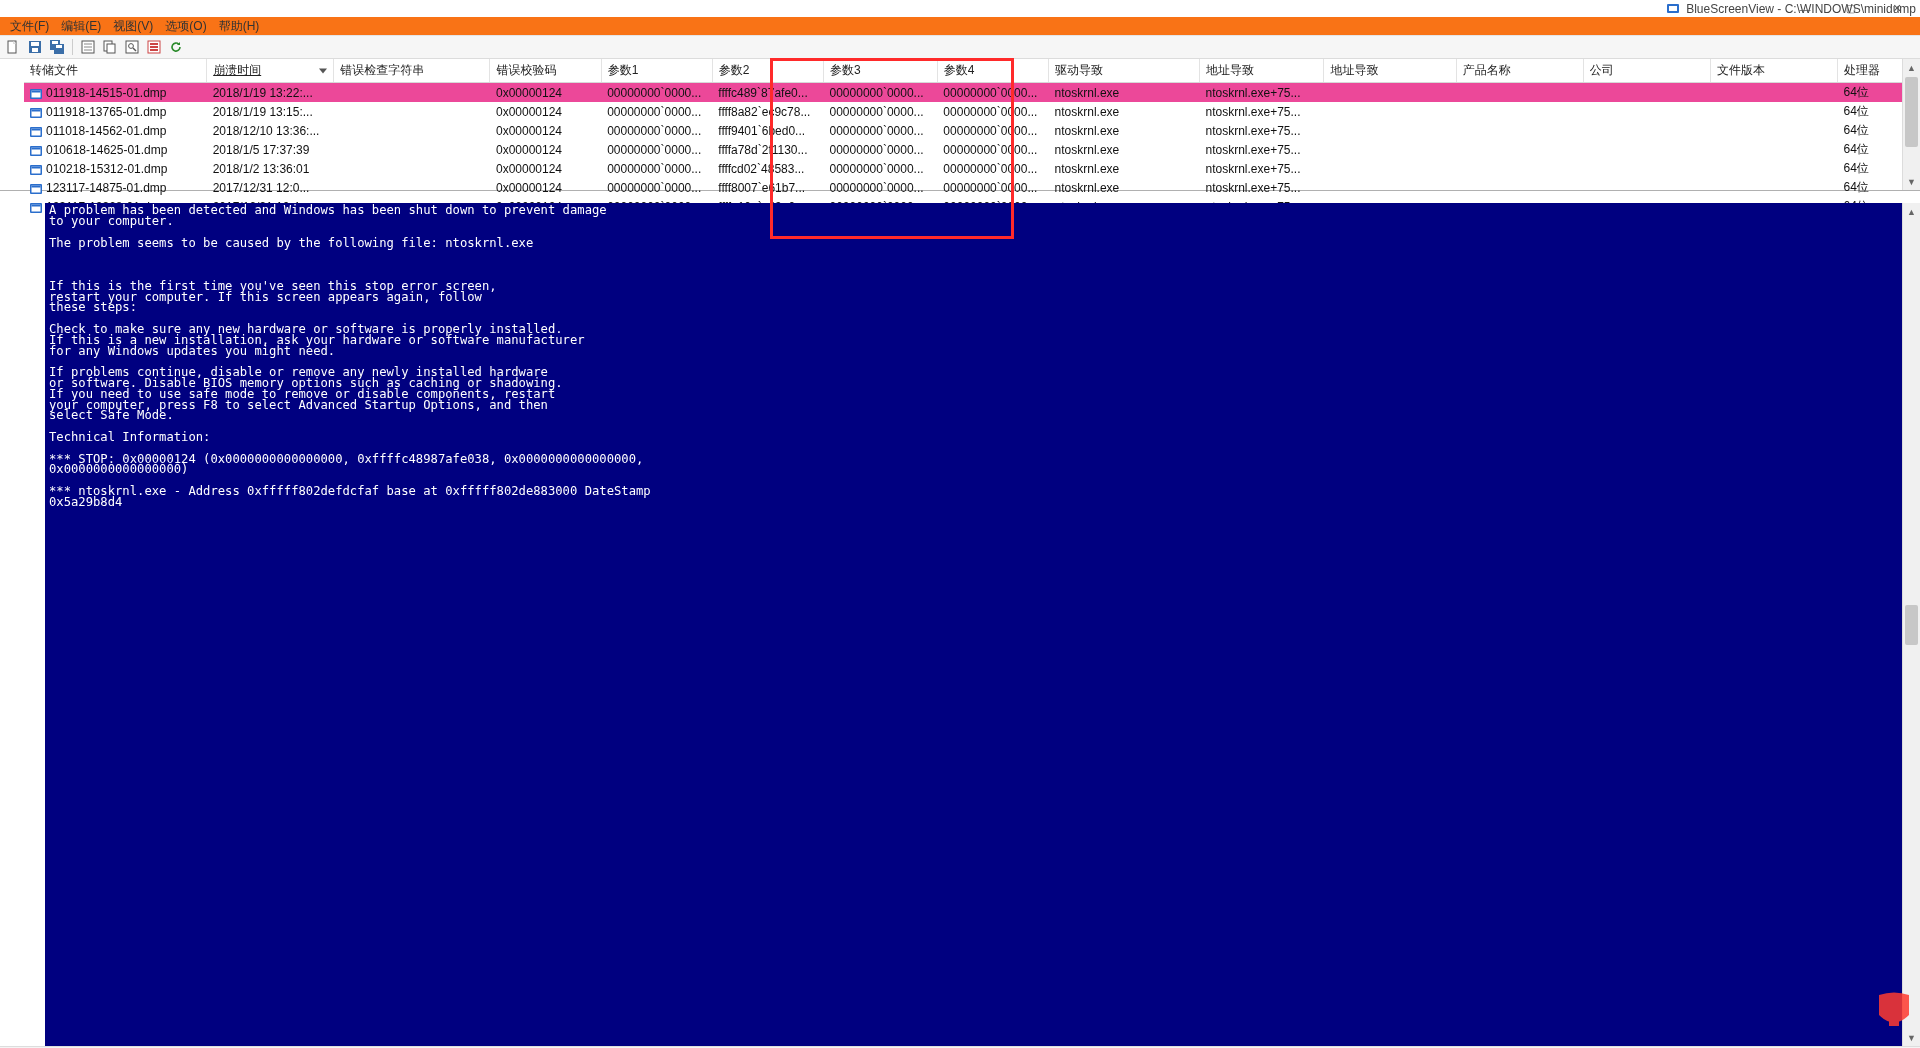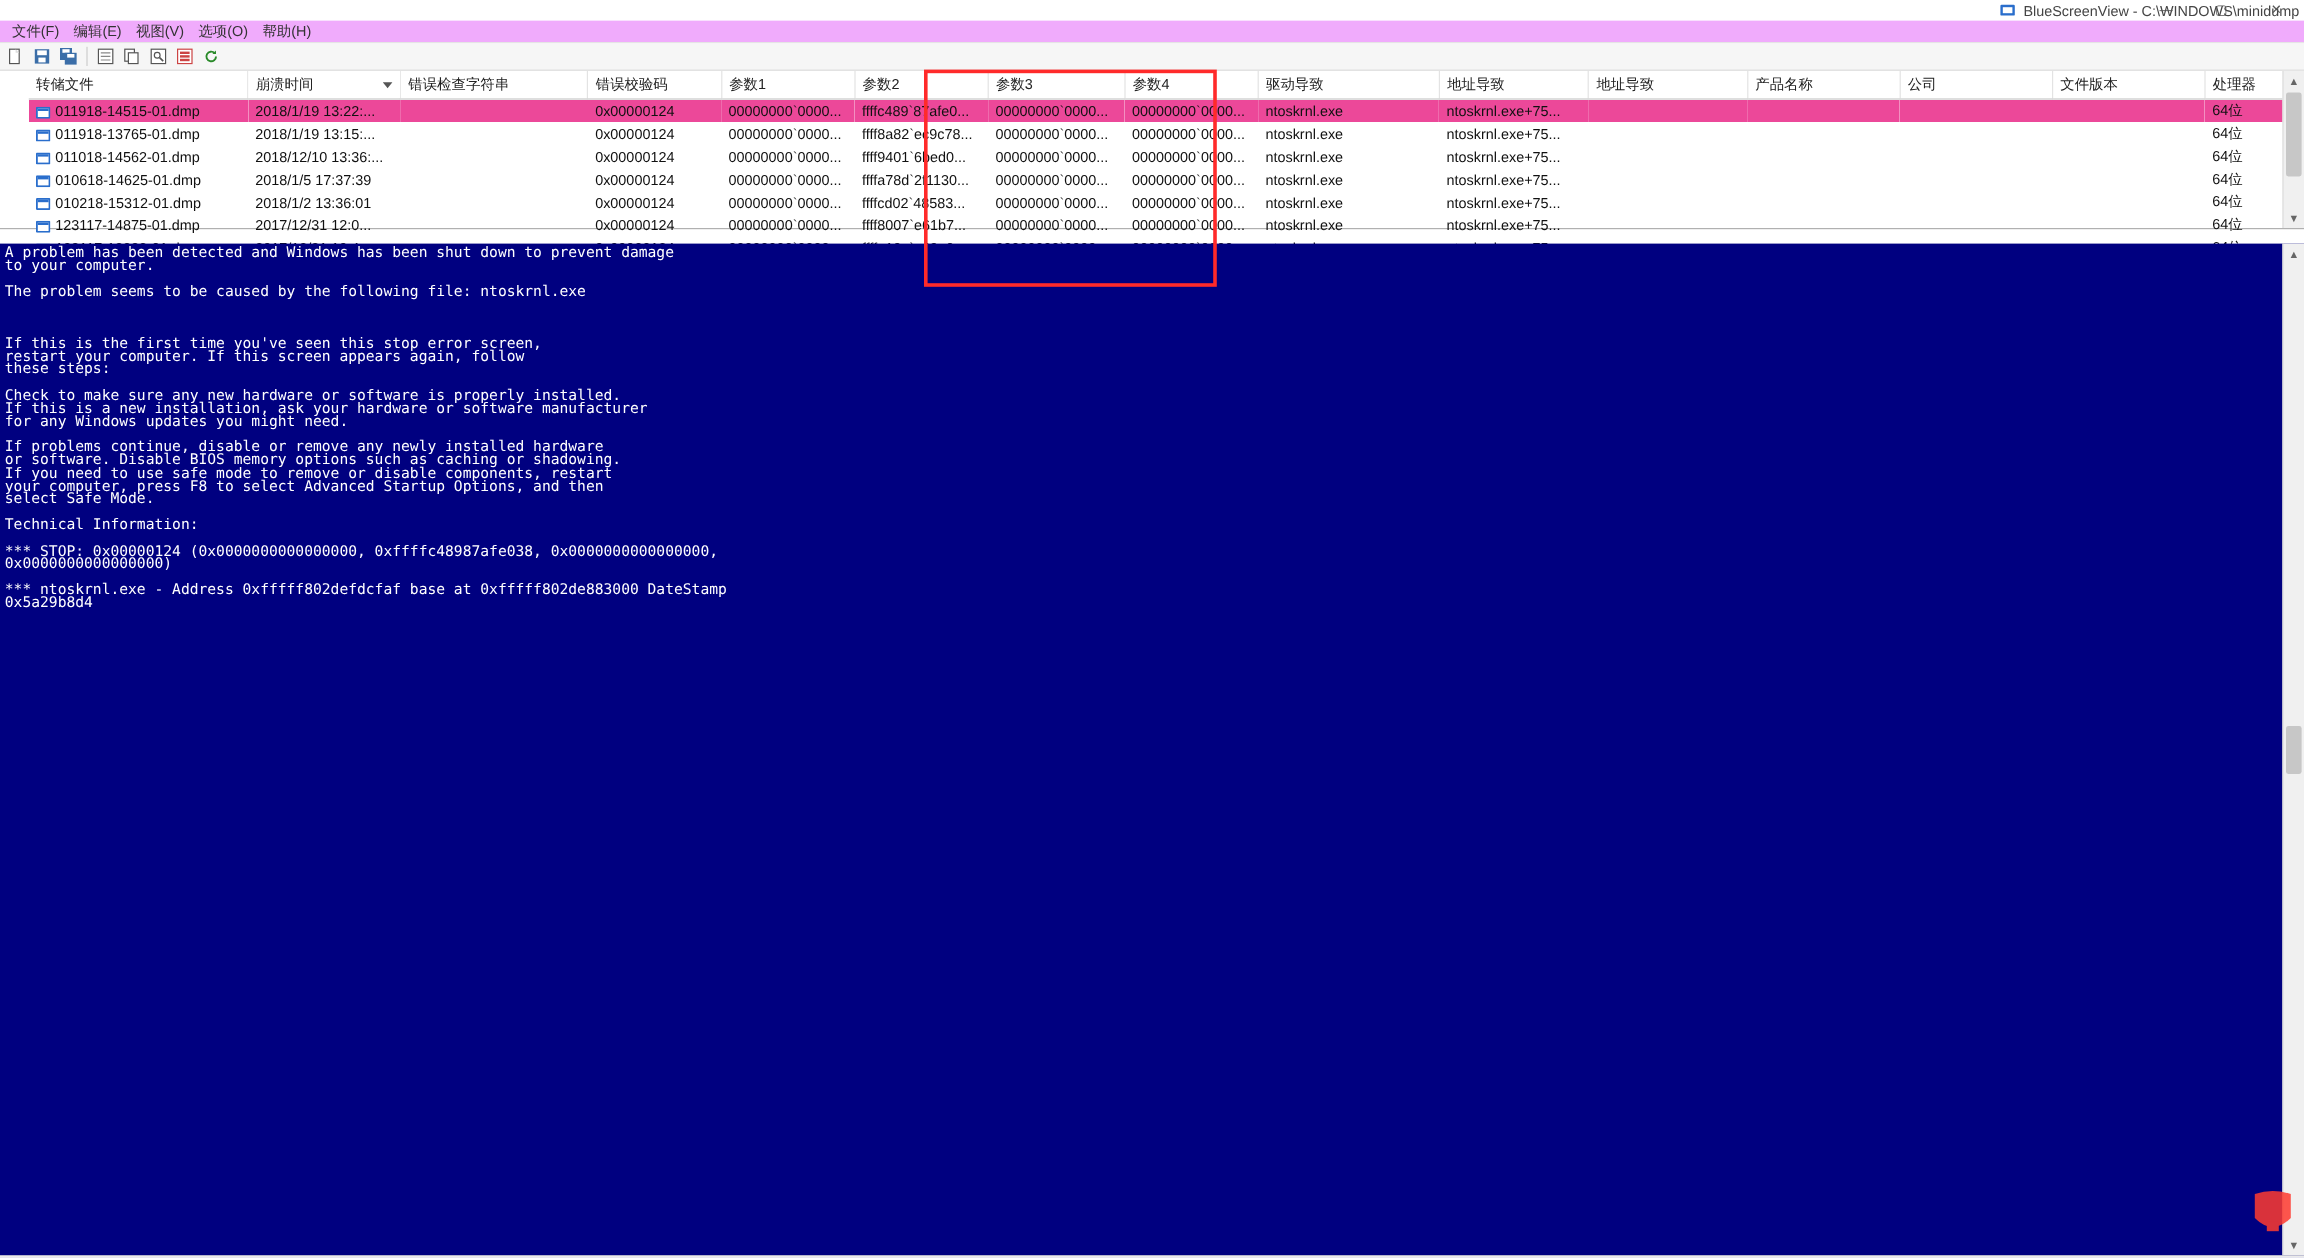"文件(F)" .menubar { background: #f0abfc -> #f97316 }
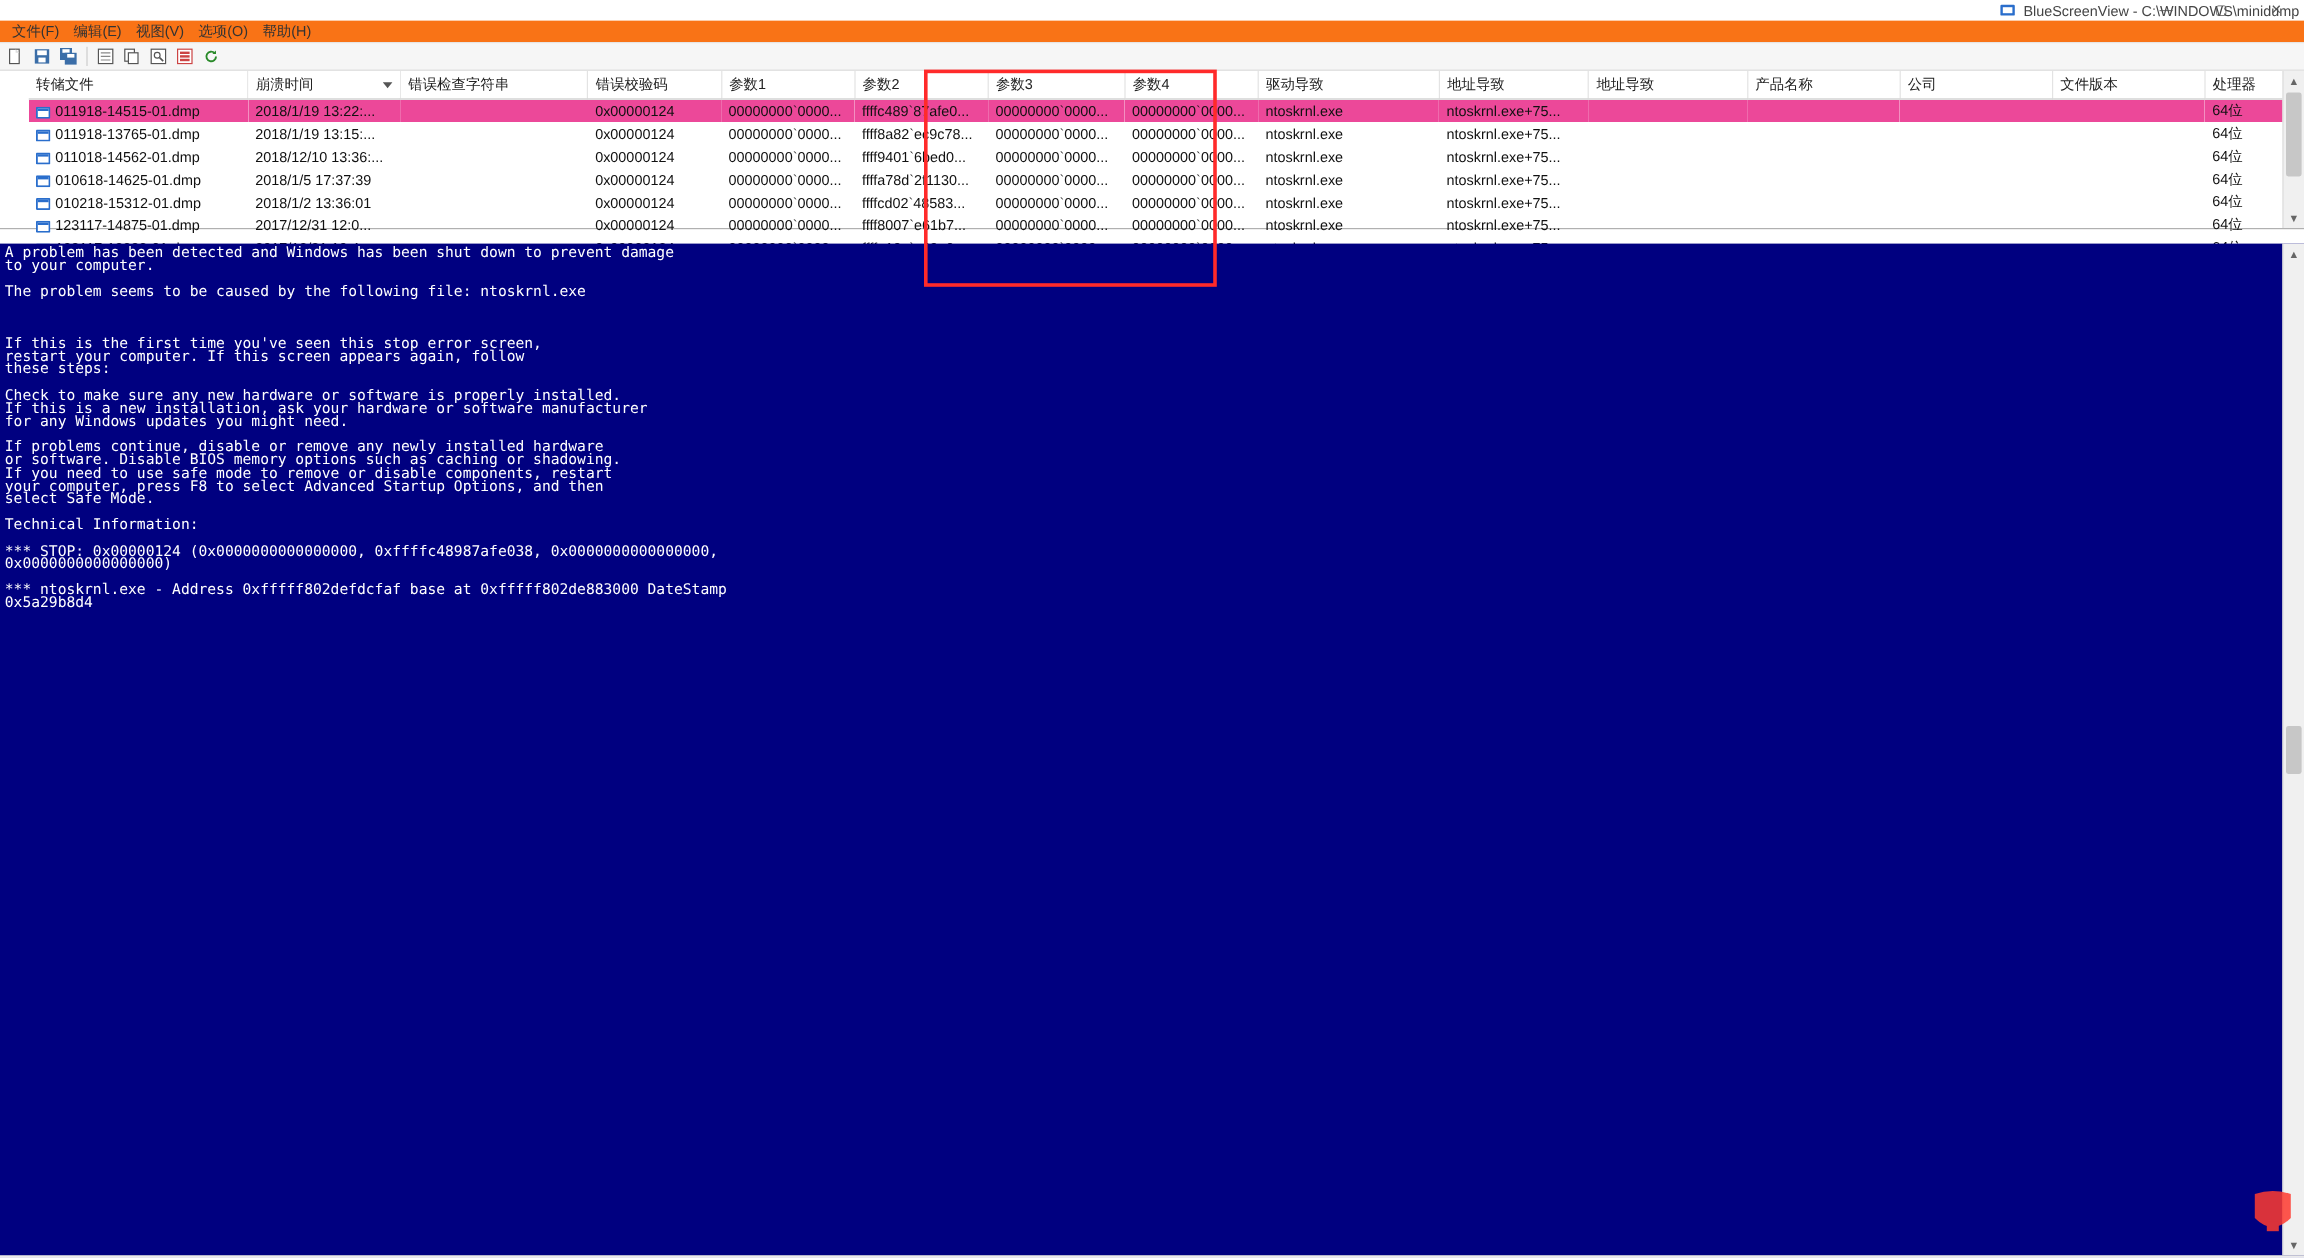"崩溃时间" .table th.sort-col { text-decoration: none -> underline }
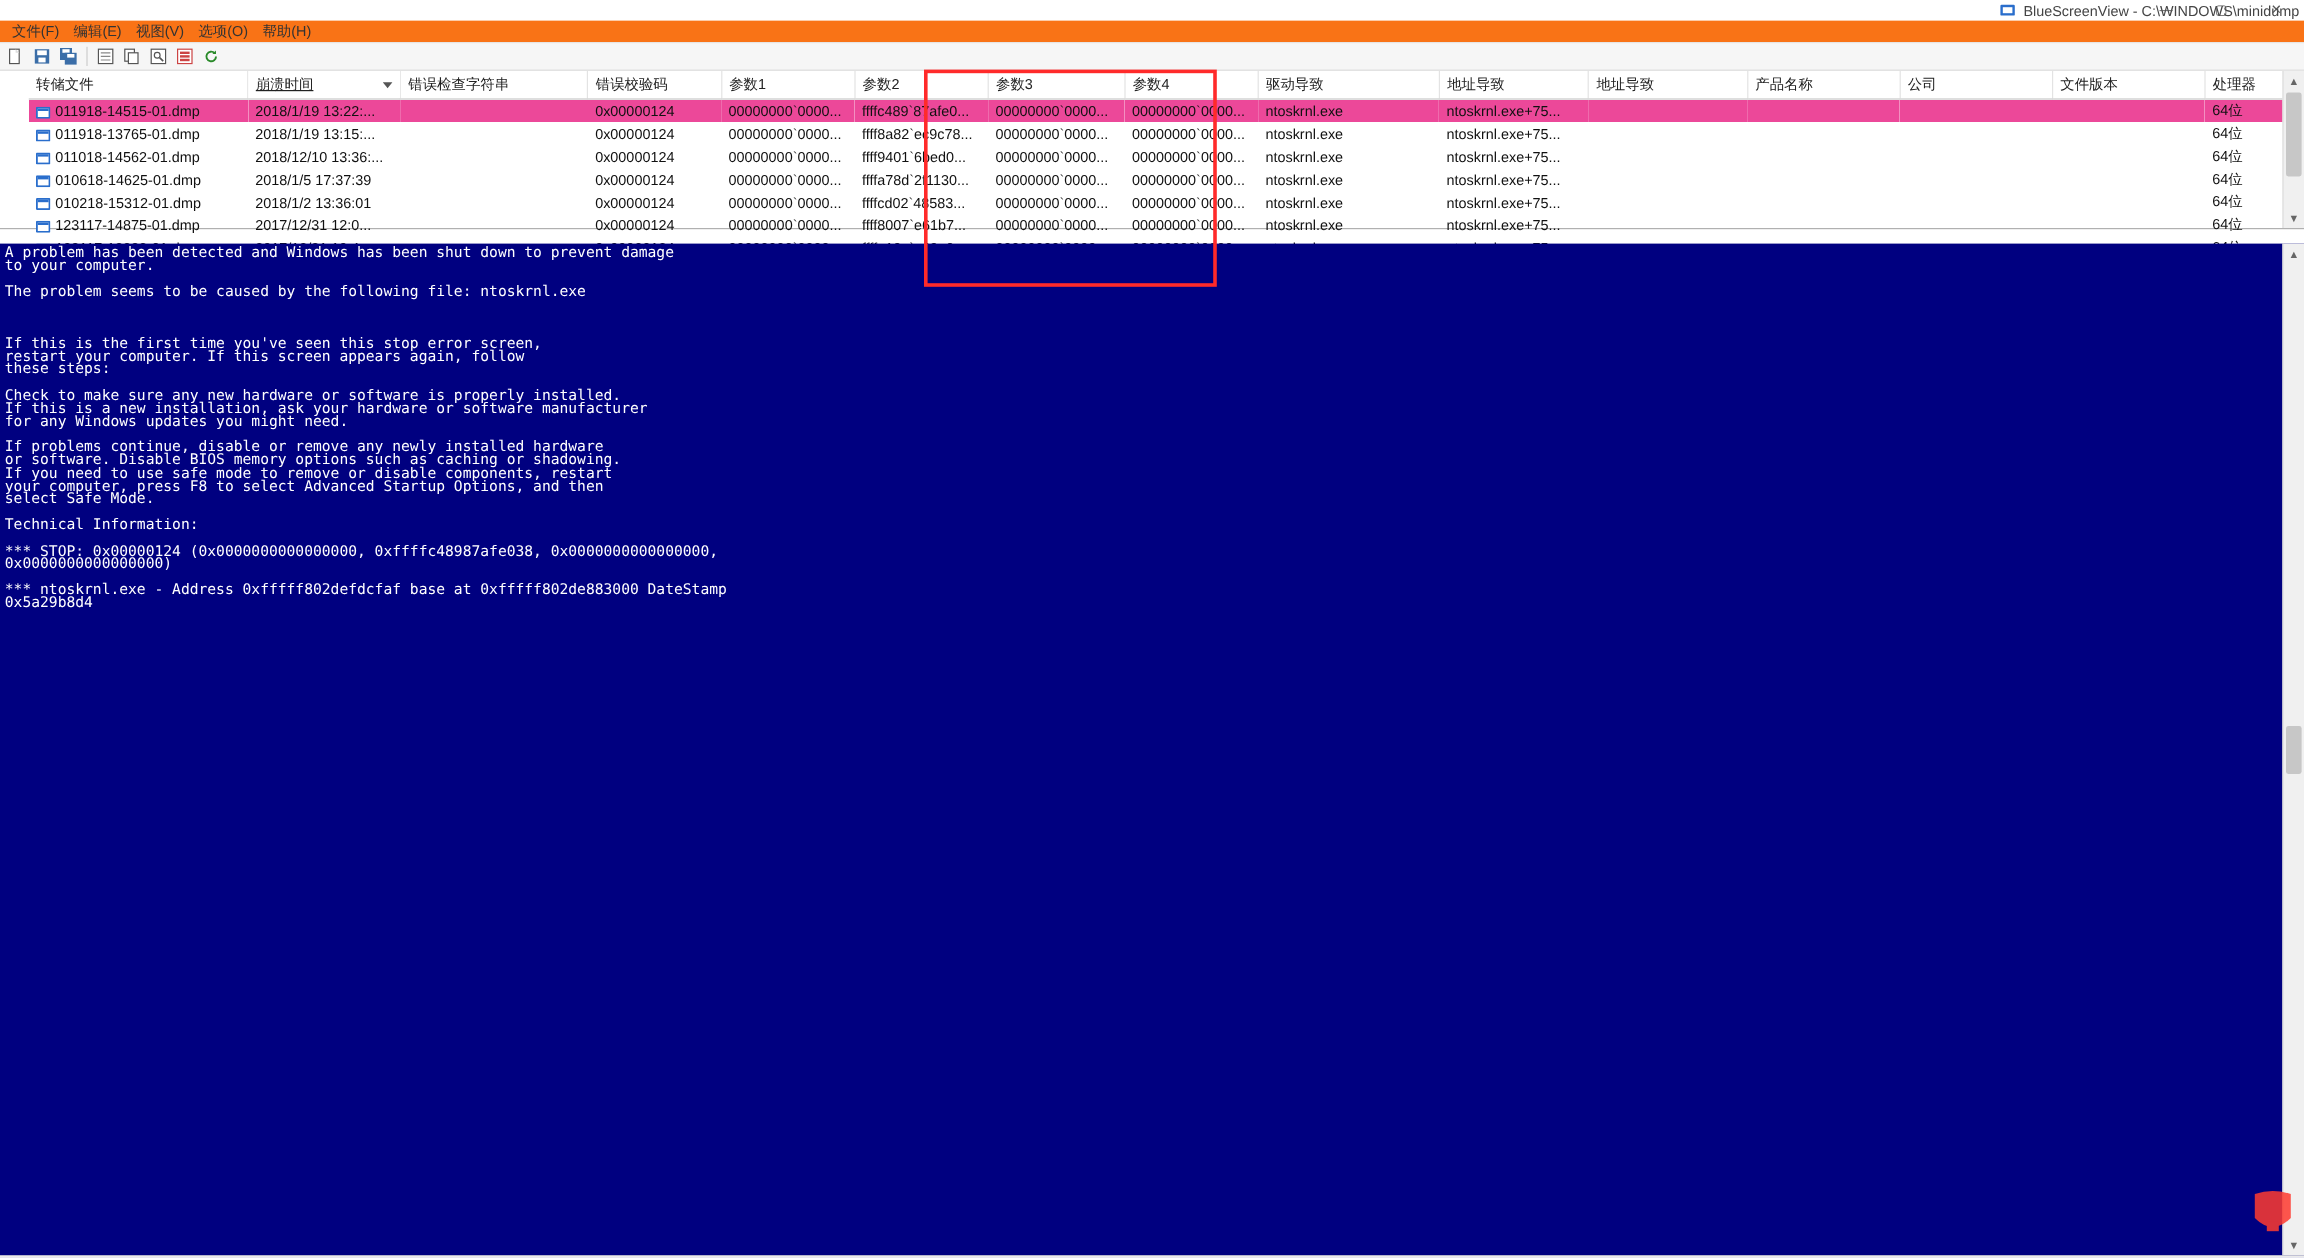"A problem has been detected" .bsod-wrap { margin-left: none -> 45px }
